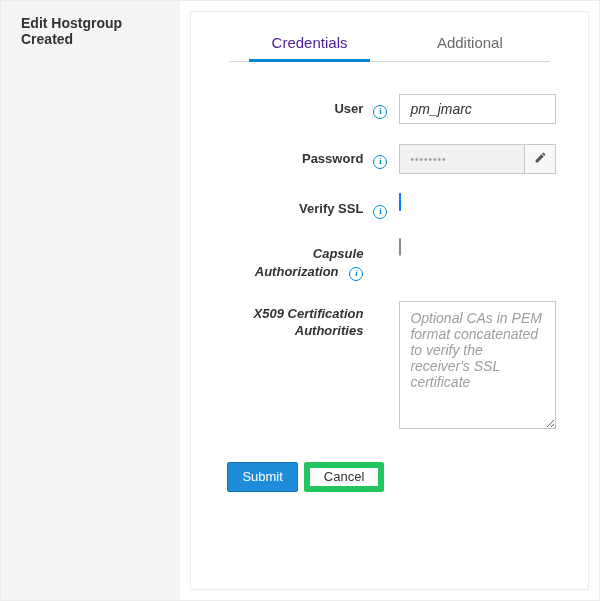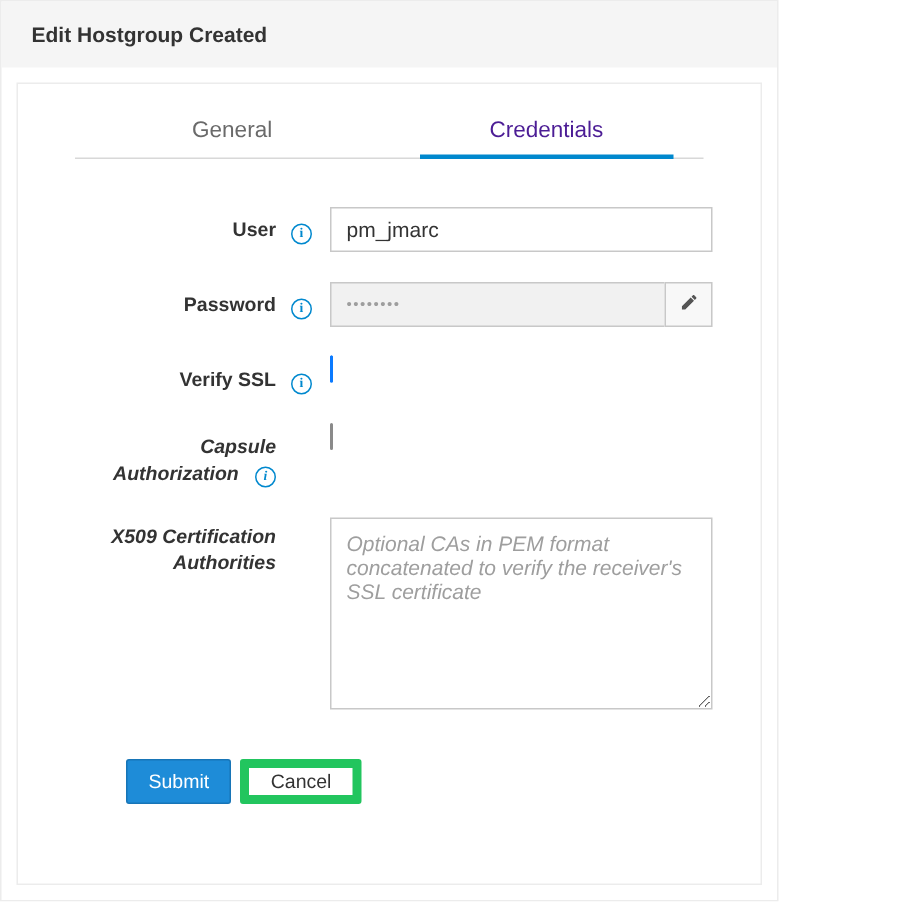"Edit Hostgroup Created" .frame { flex-direction: column -> row; width: 519px -> 600px }
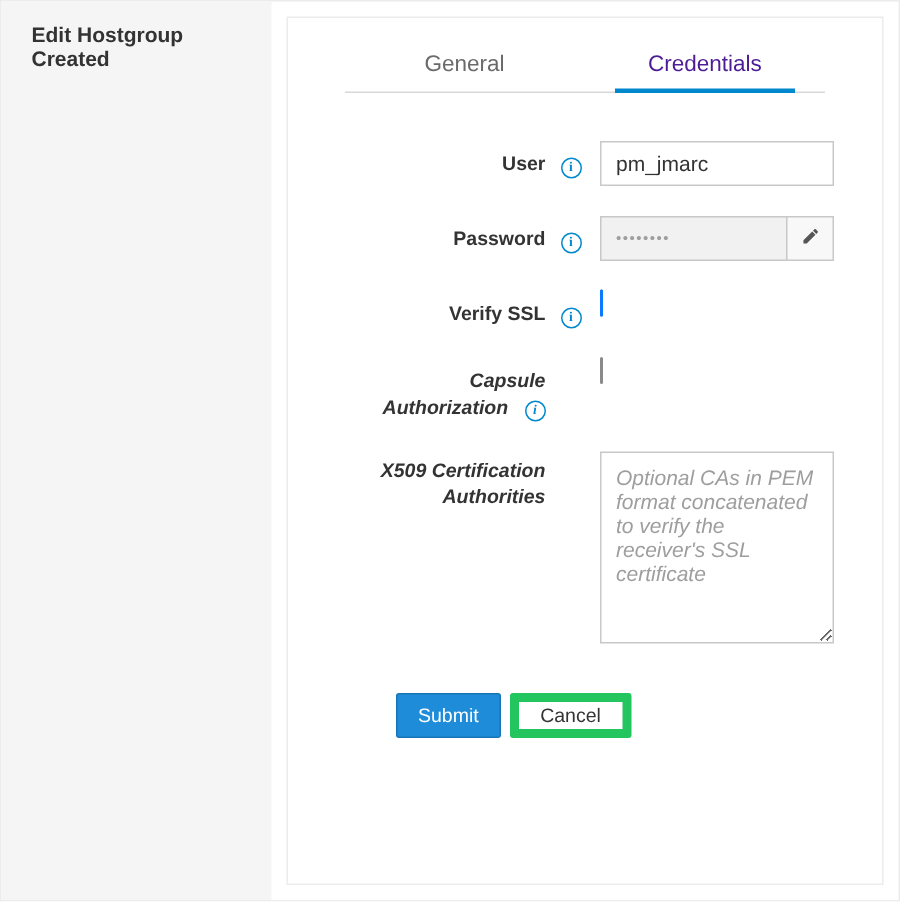"General" div.tab { html: <div>General</div> -> none }
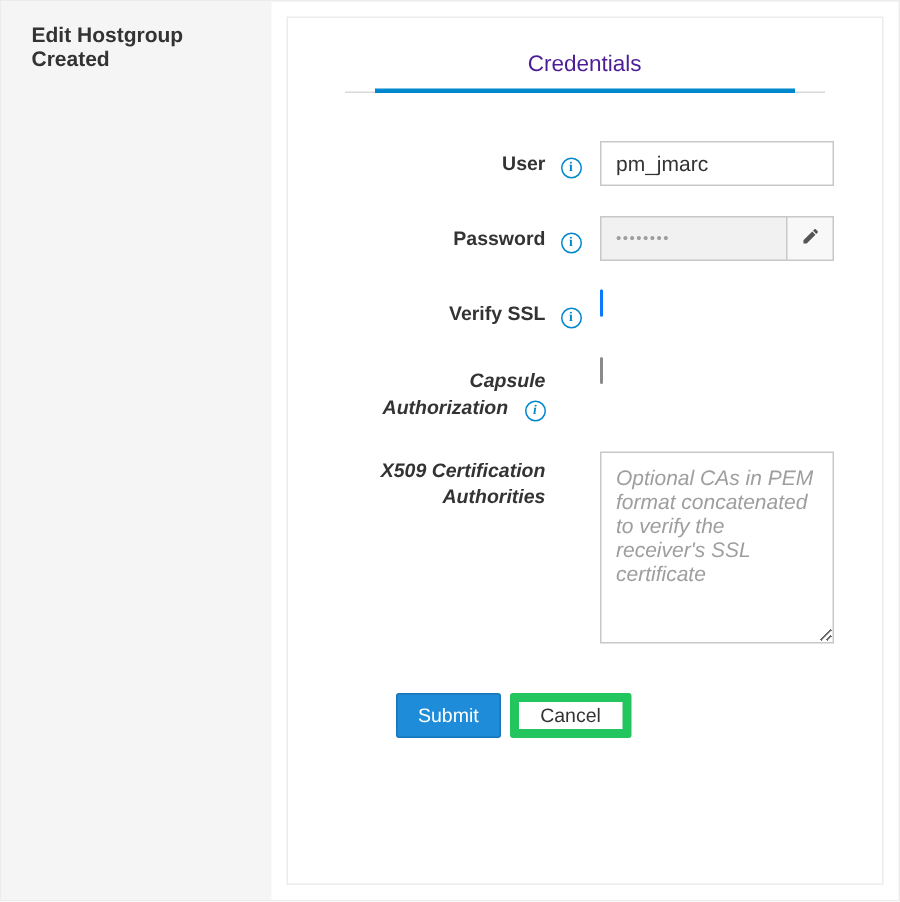"Additional" div.tab { html: none -> <div>Additional</div> }
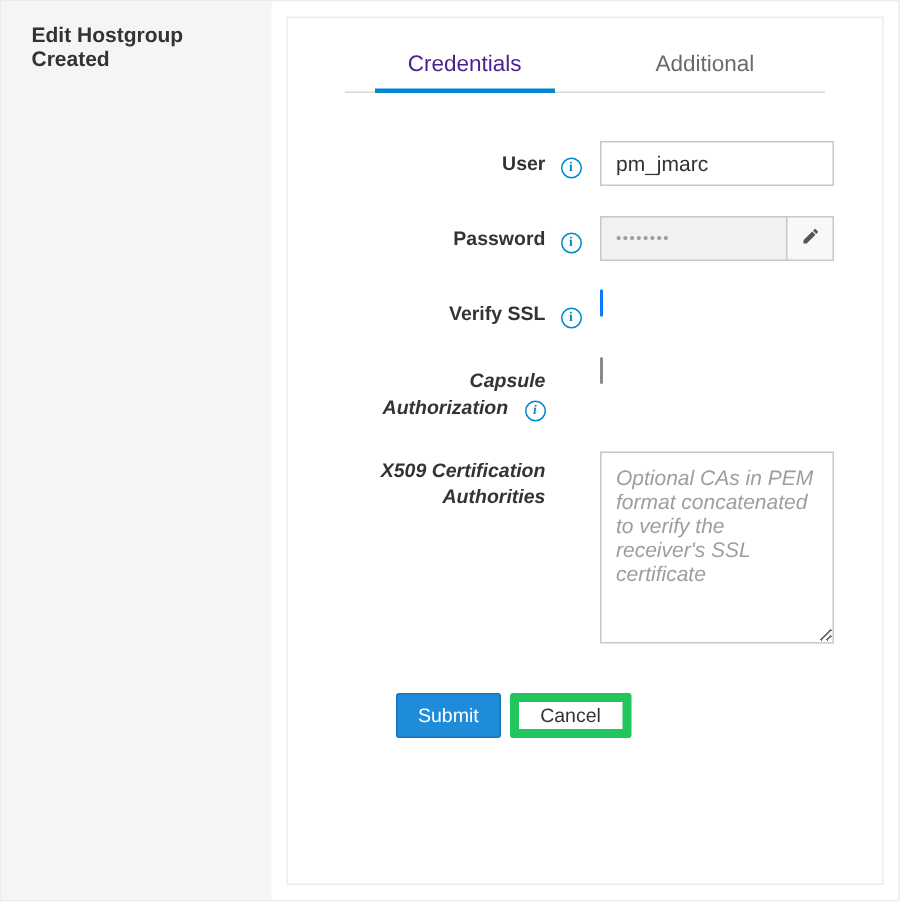"pm_jmarc" input[type="text"] { font-style: none -> italic }
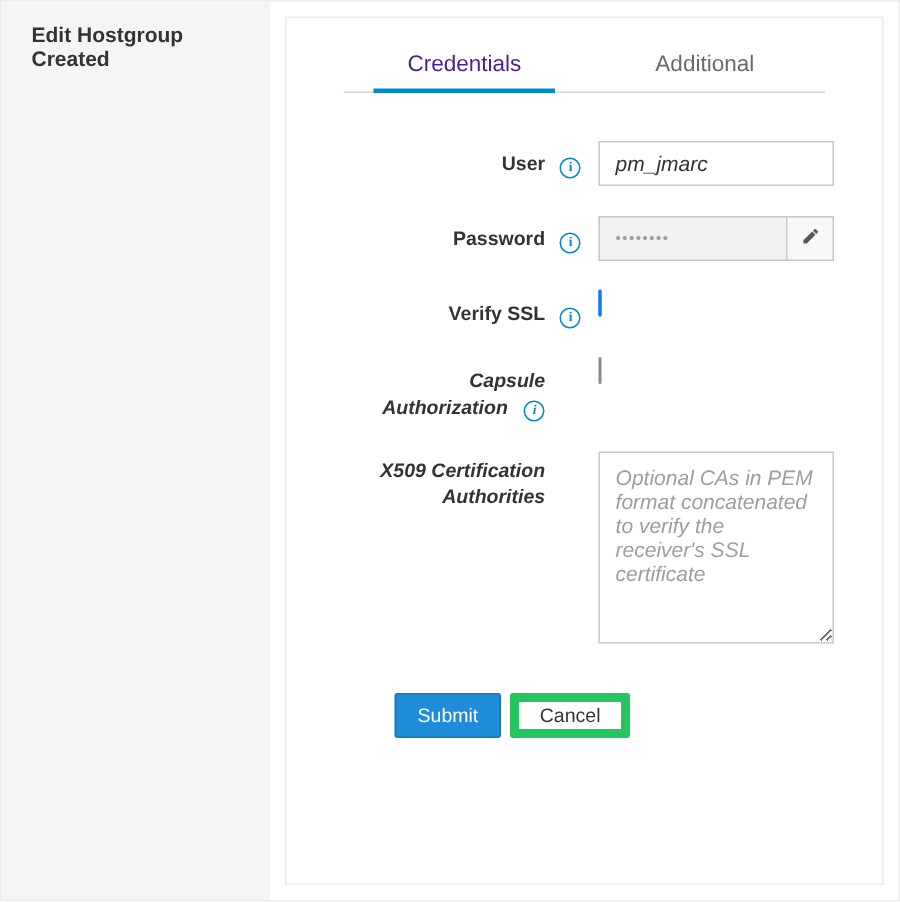"Submit" .actions { margin-left: 60px -> 24px }
